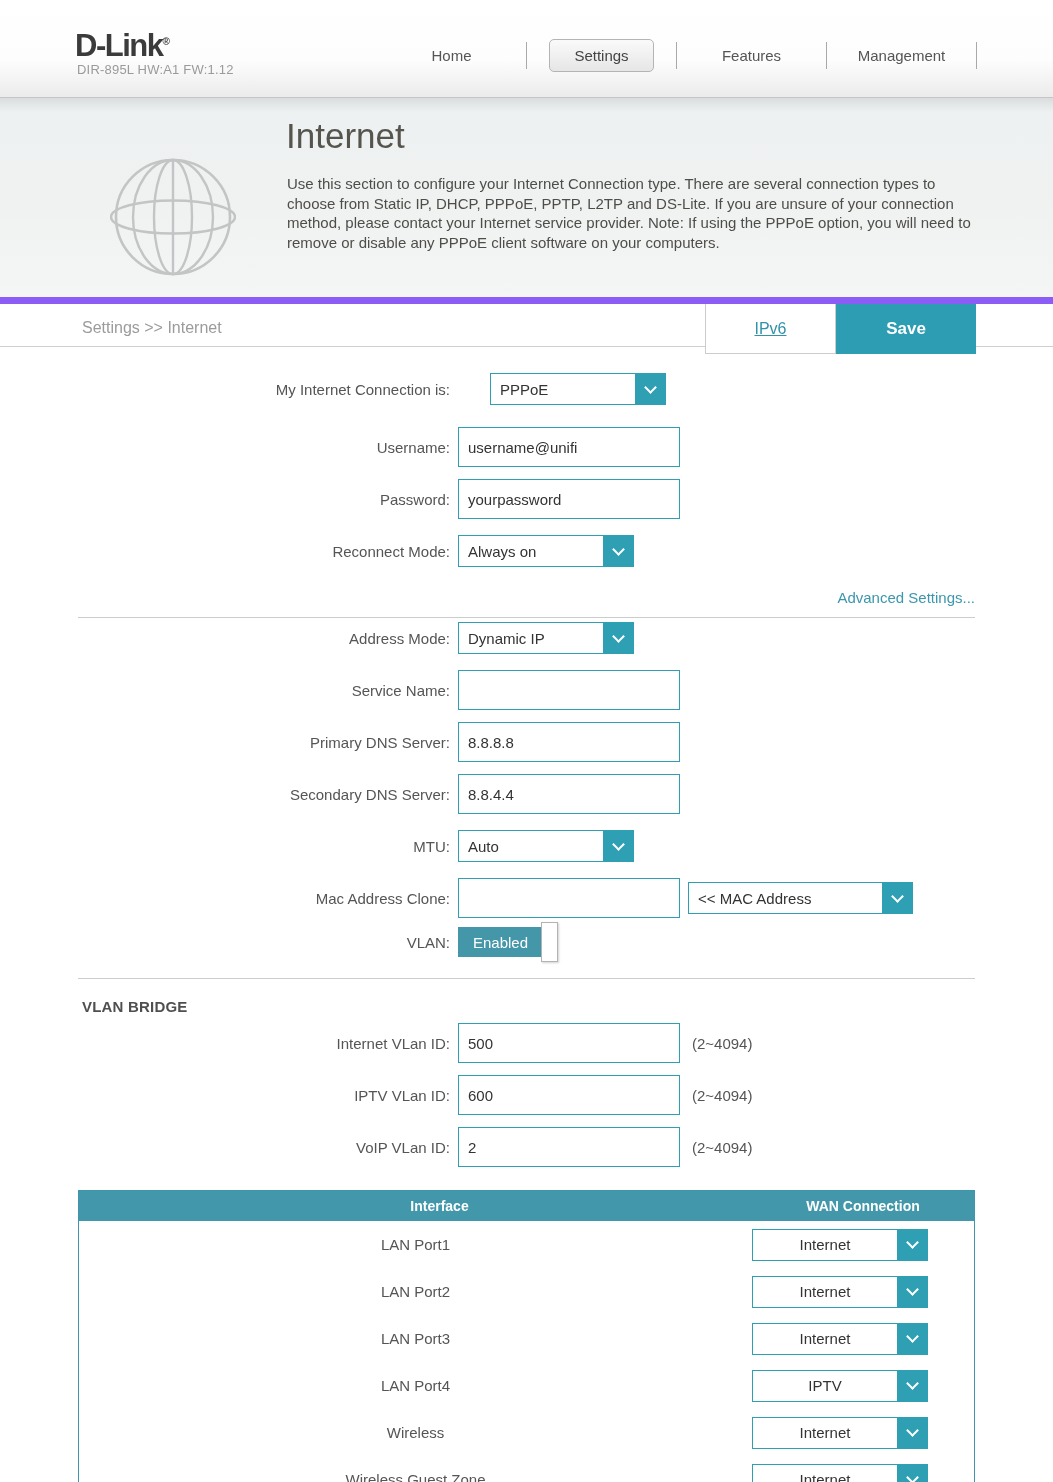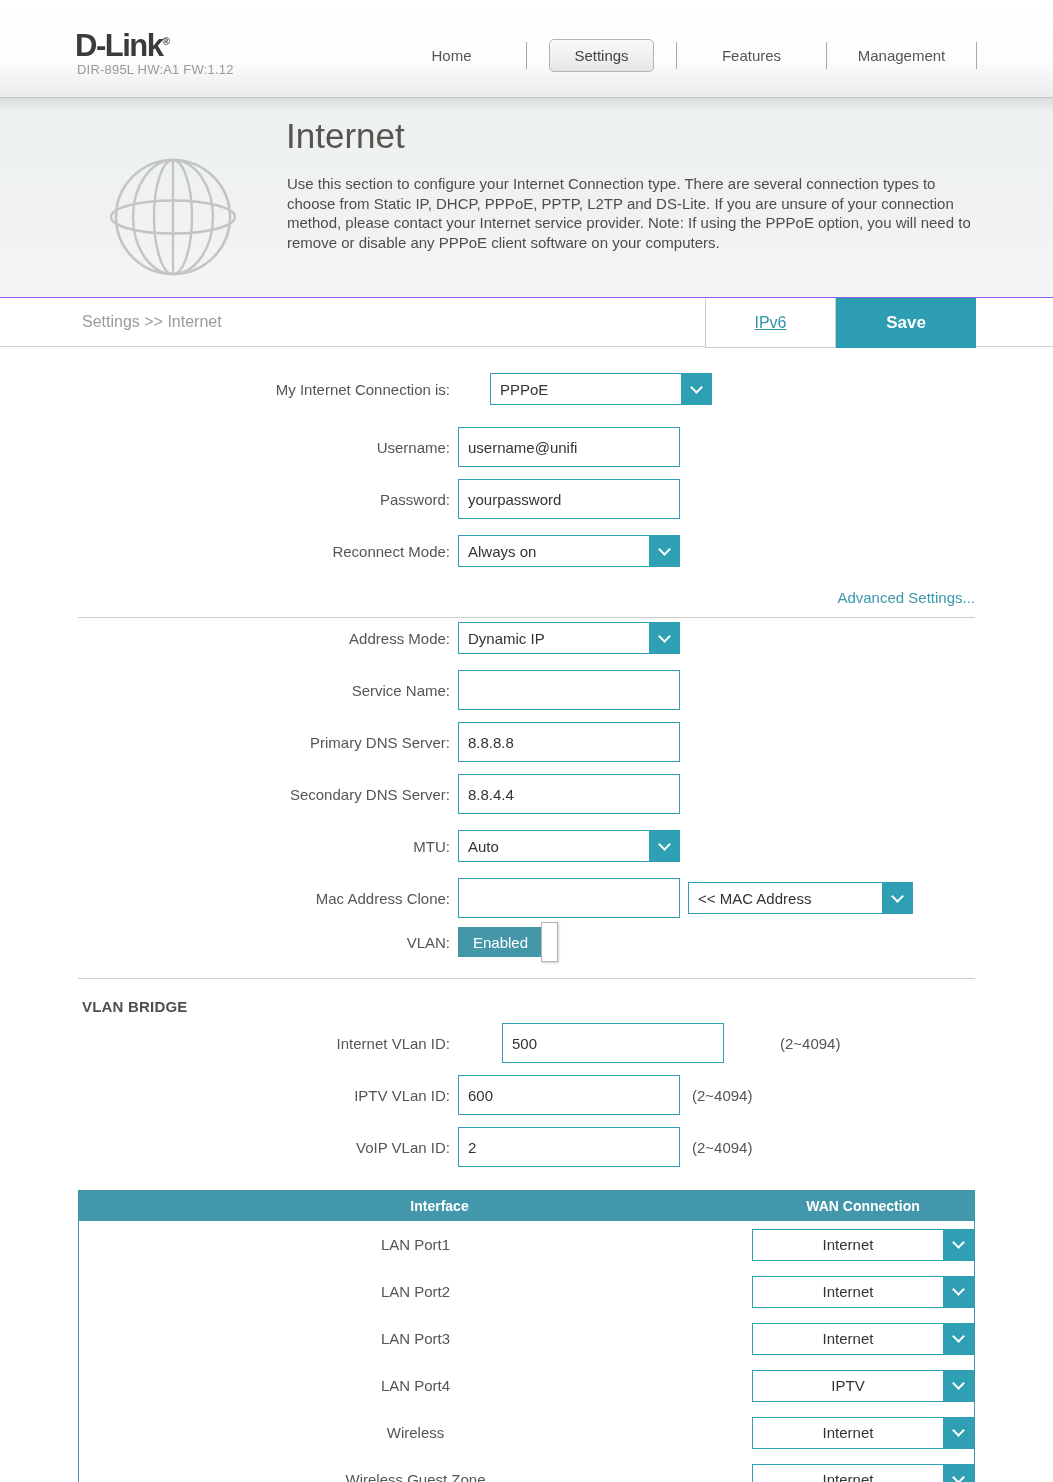"Settings >> Internet" .toolbar { border-top: 1px solid #8b5cf6 -> 7px solid #8b5cf6 }
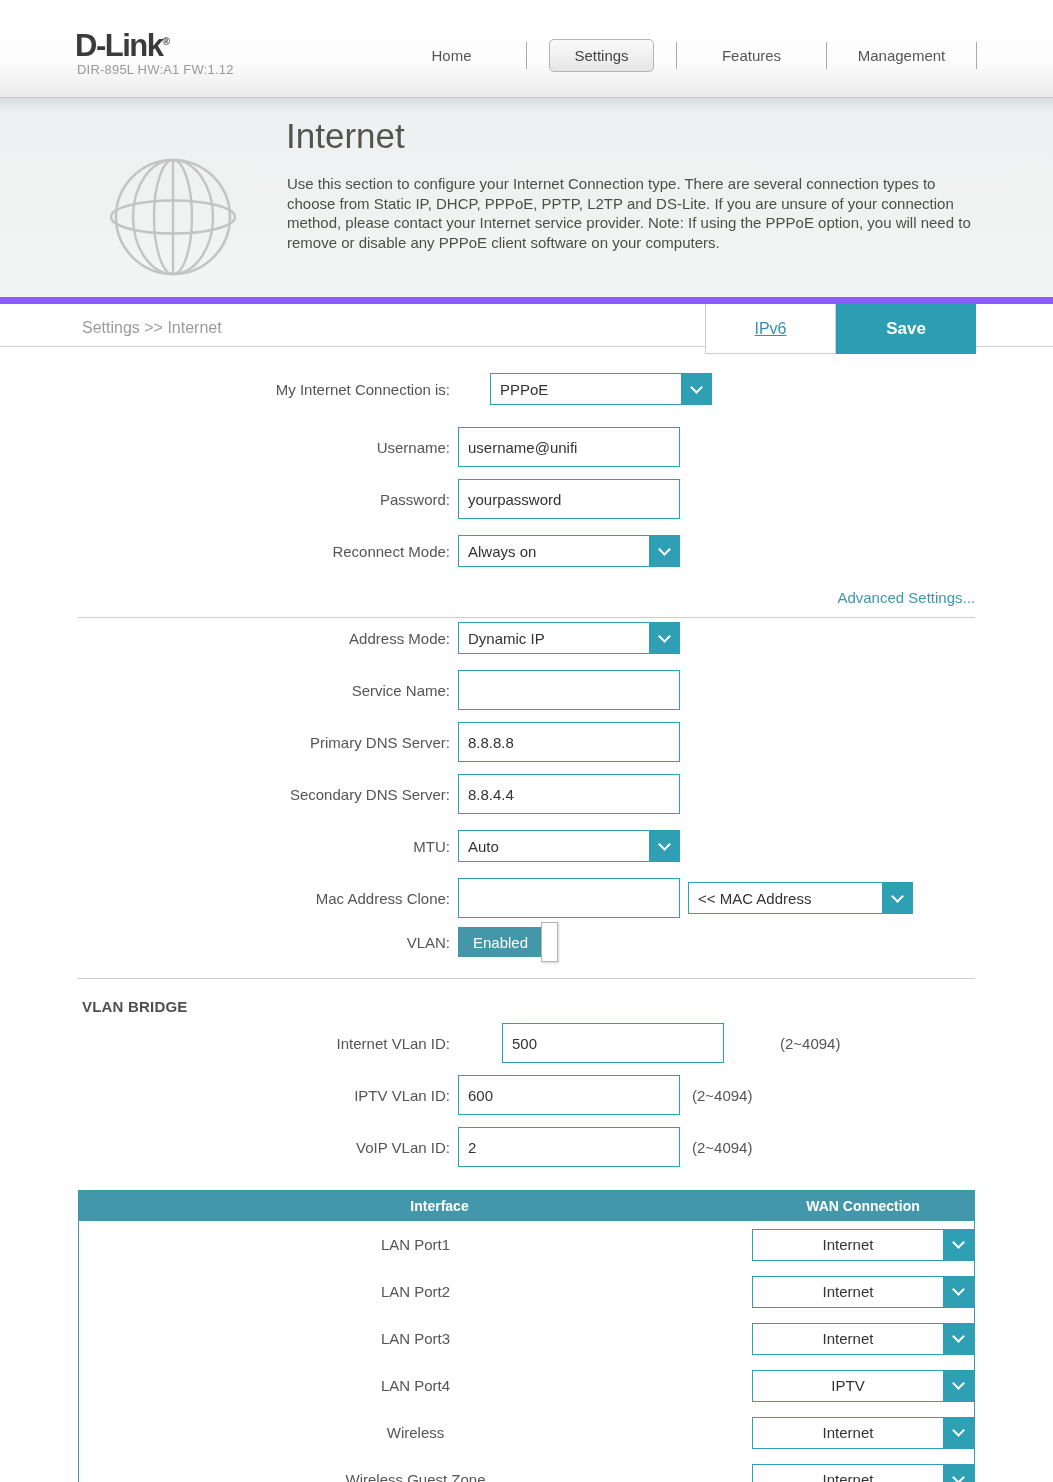"PPPoE" .select { width: 222px -> 176px }
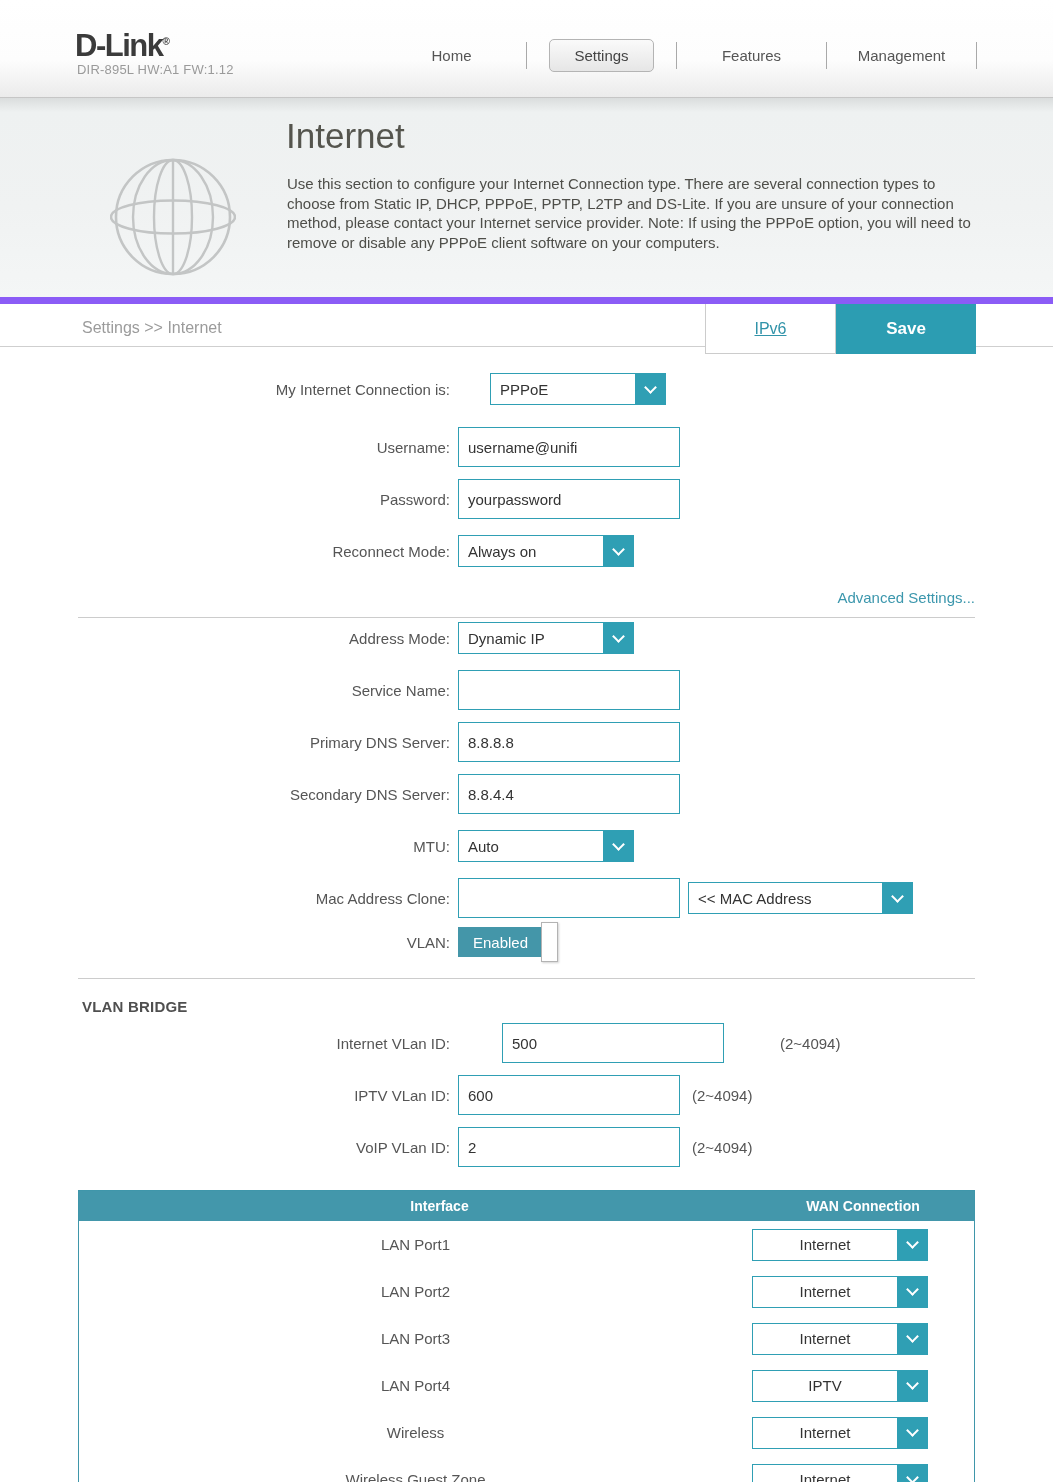"Internet VLan ID:" .row-vb-first { gap: 44px -> none }
